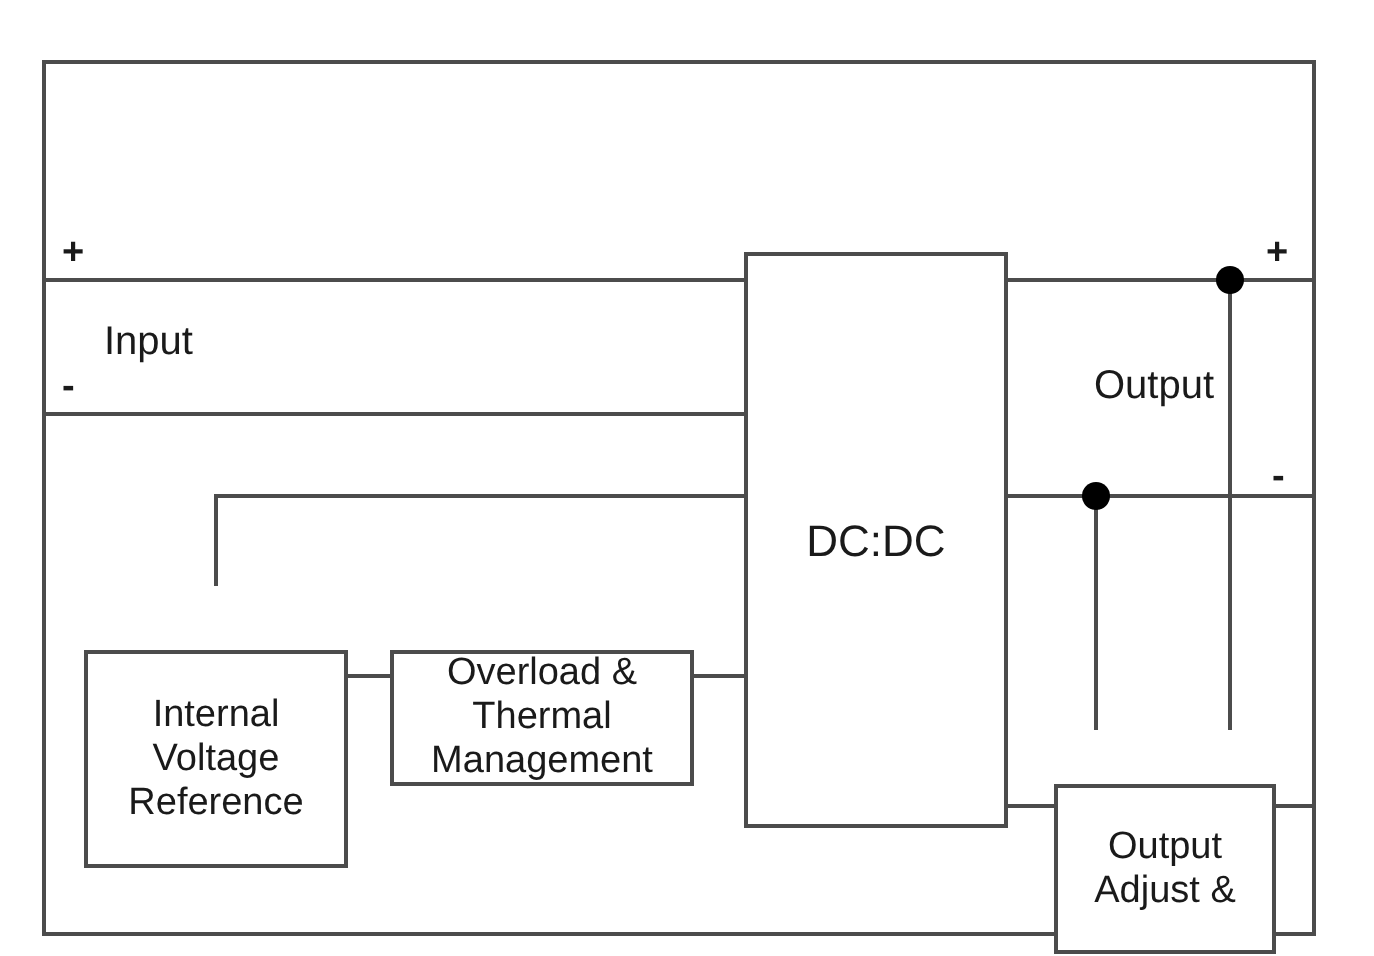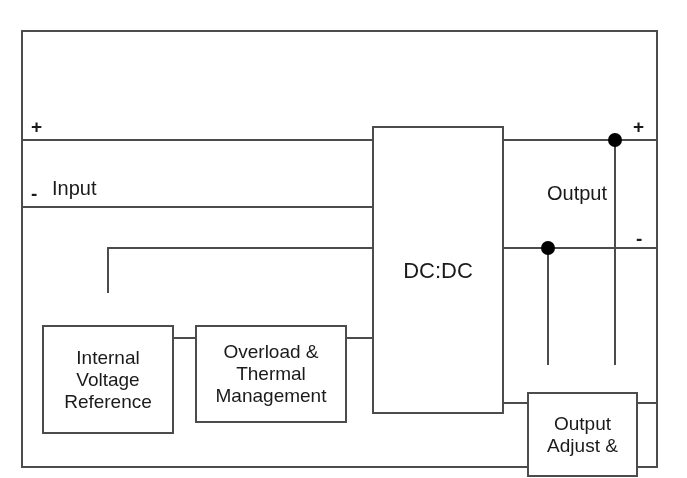"Input" div.side-label { top: 178px -> 161px }
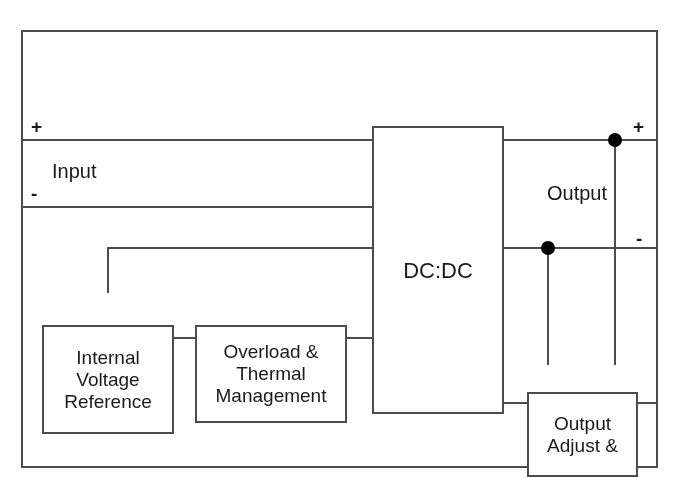"Overload &" .block-overload { height: 98px -> 68px }
